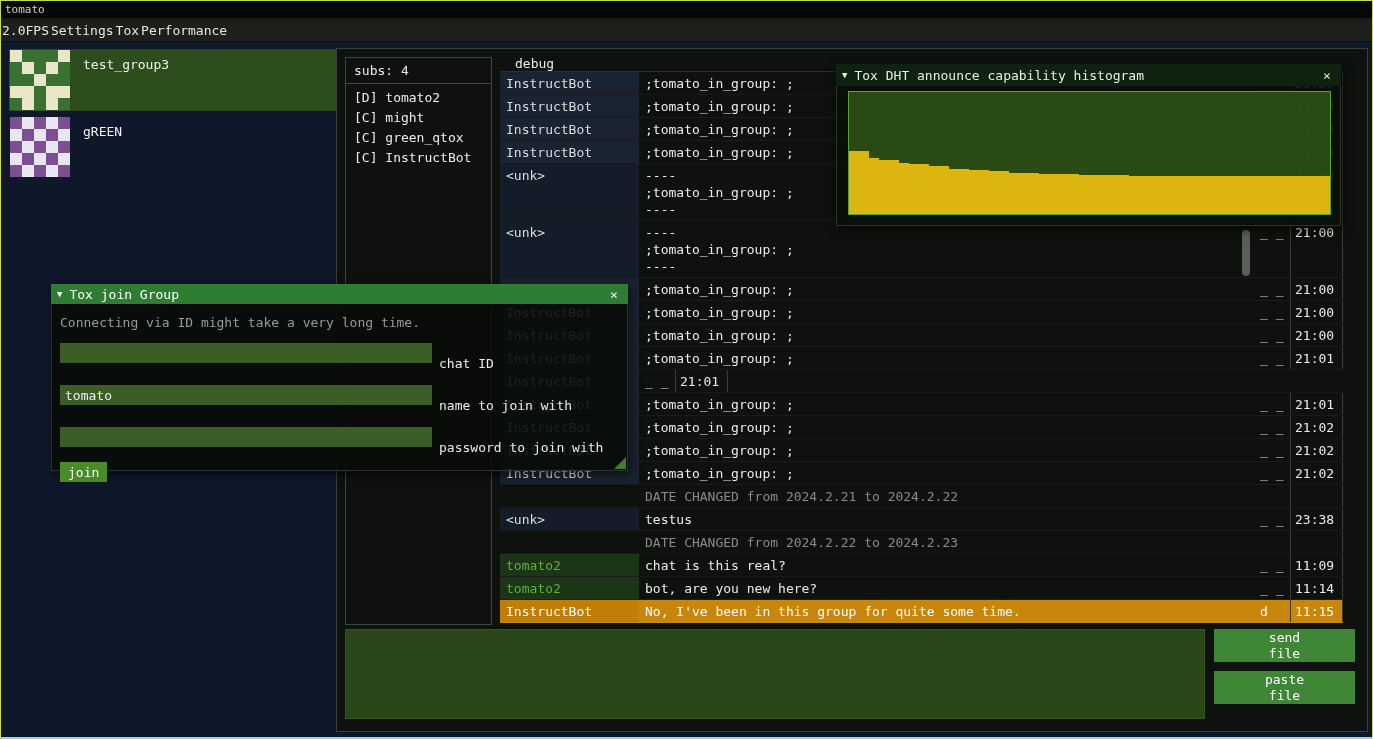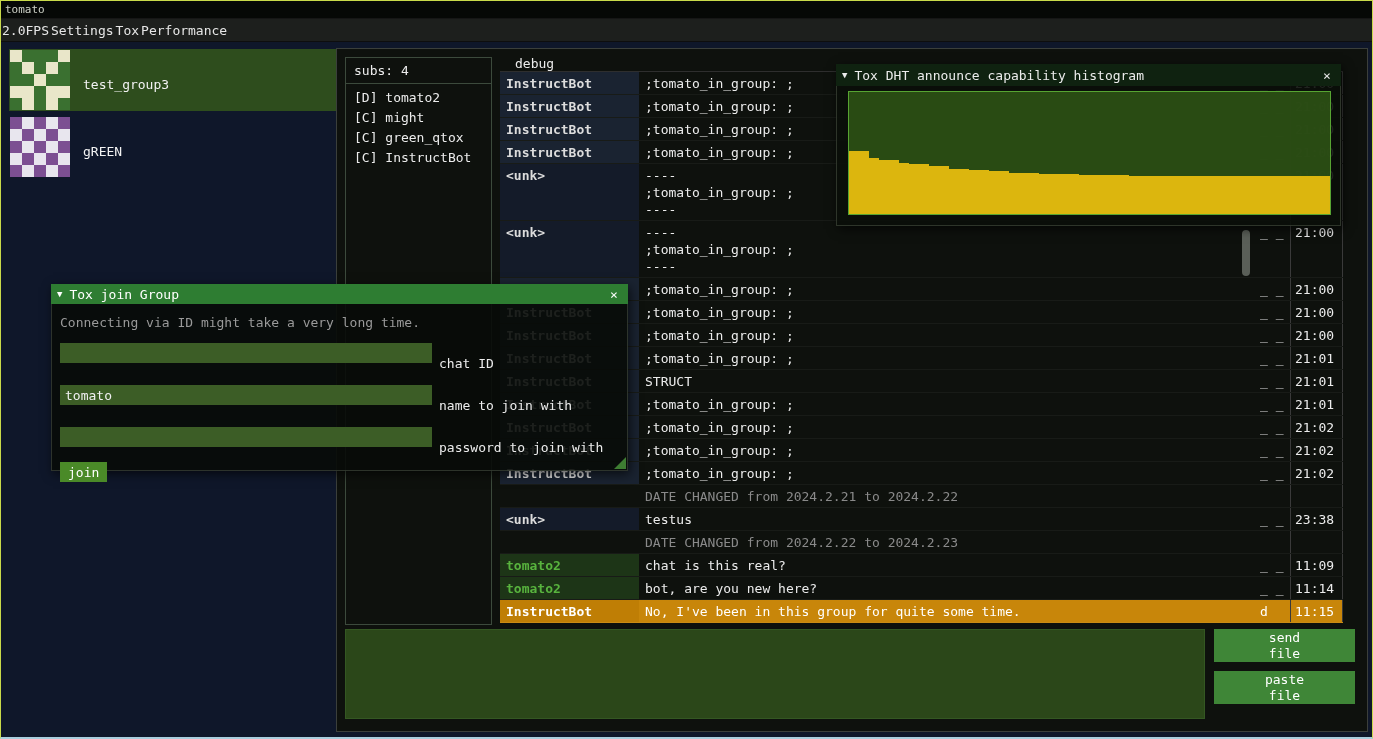"test_group3" .contact { align-items: center -> flex-start }
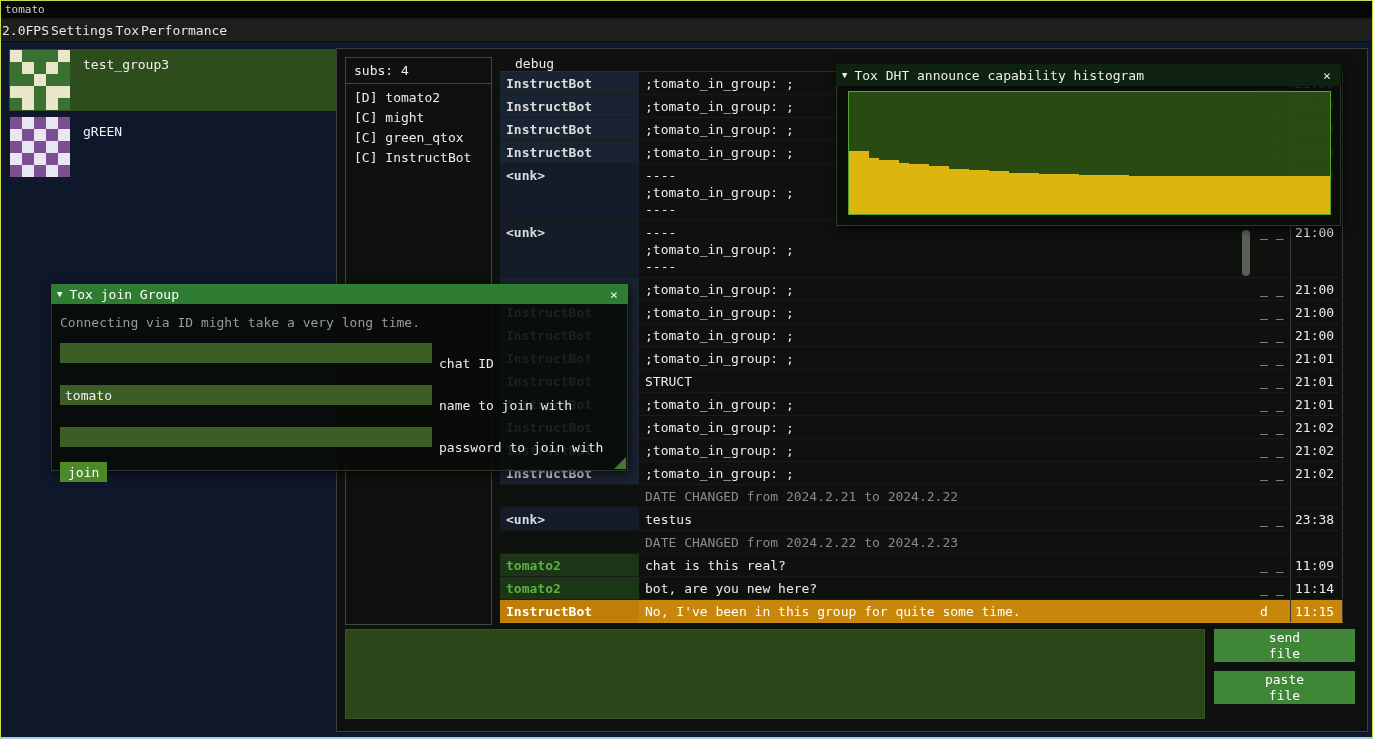"InstructBot" .name-cell { font-weight: bold -> none }
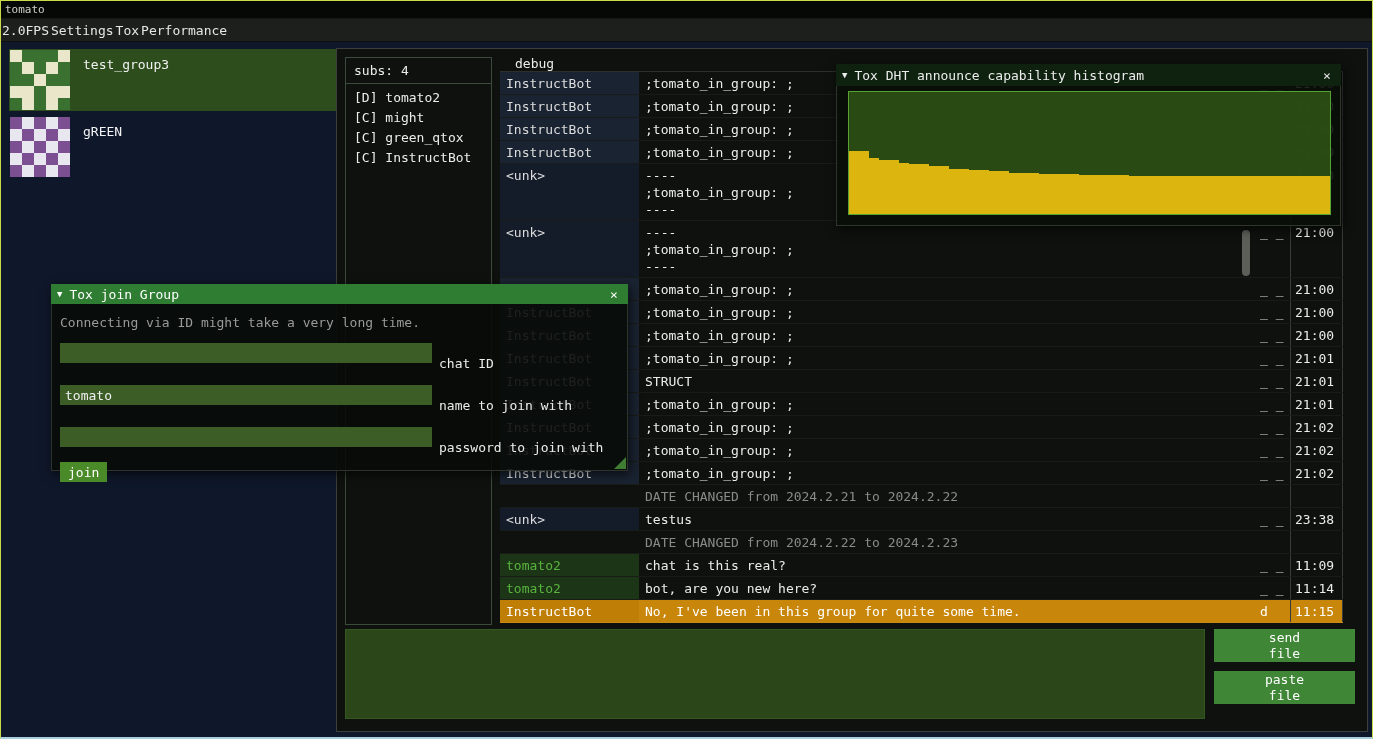"STRUCT" div.cell { html: <div>STRUCT</div> -> none }
